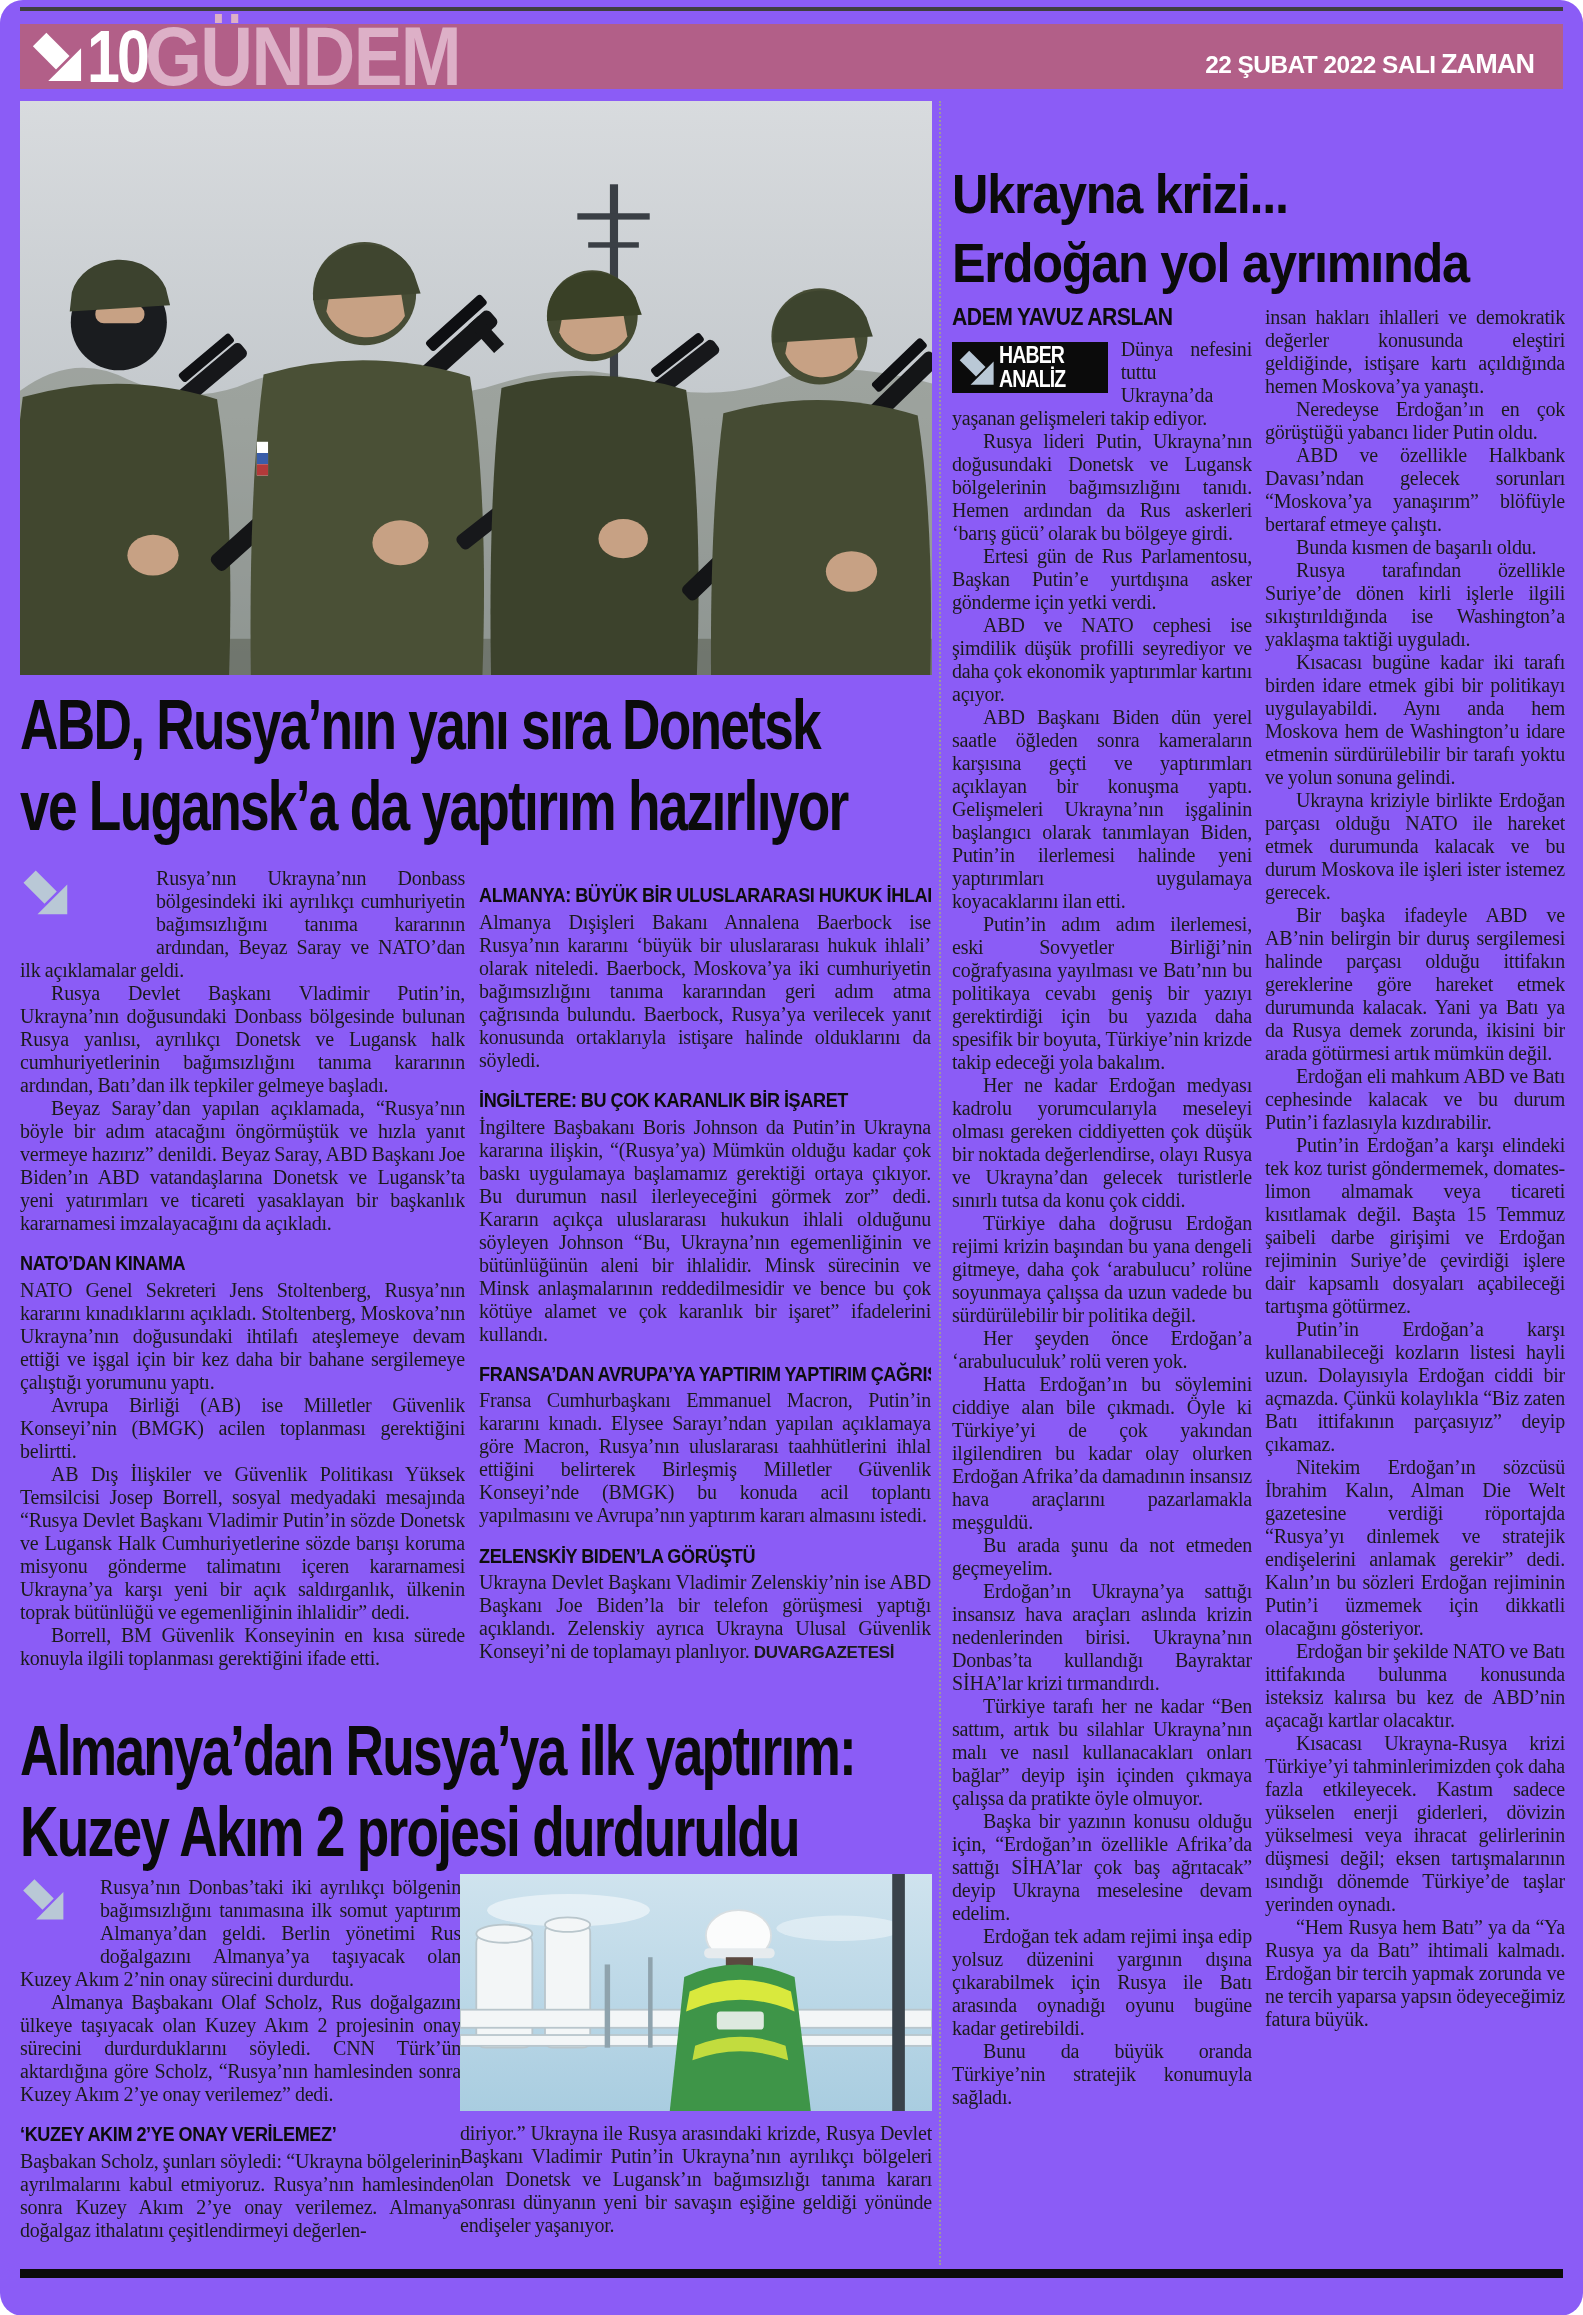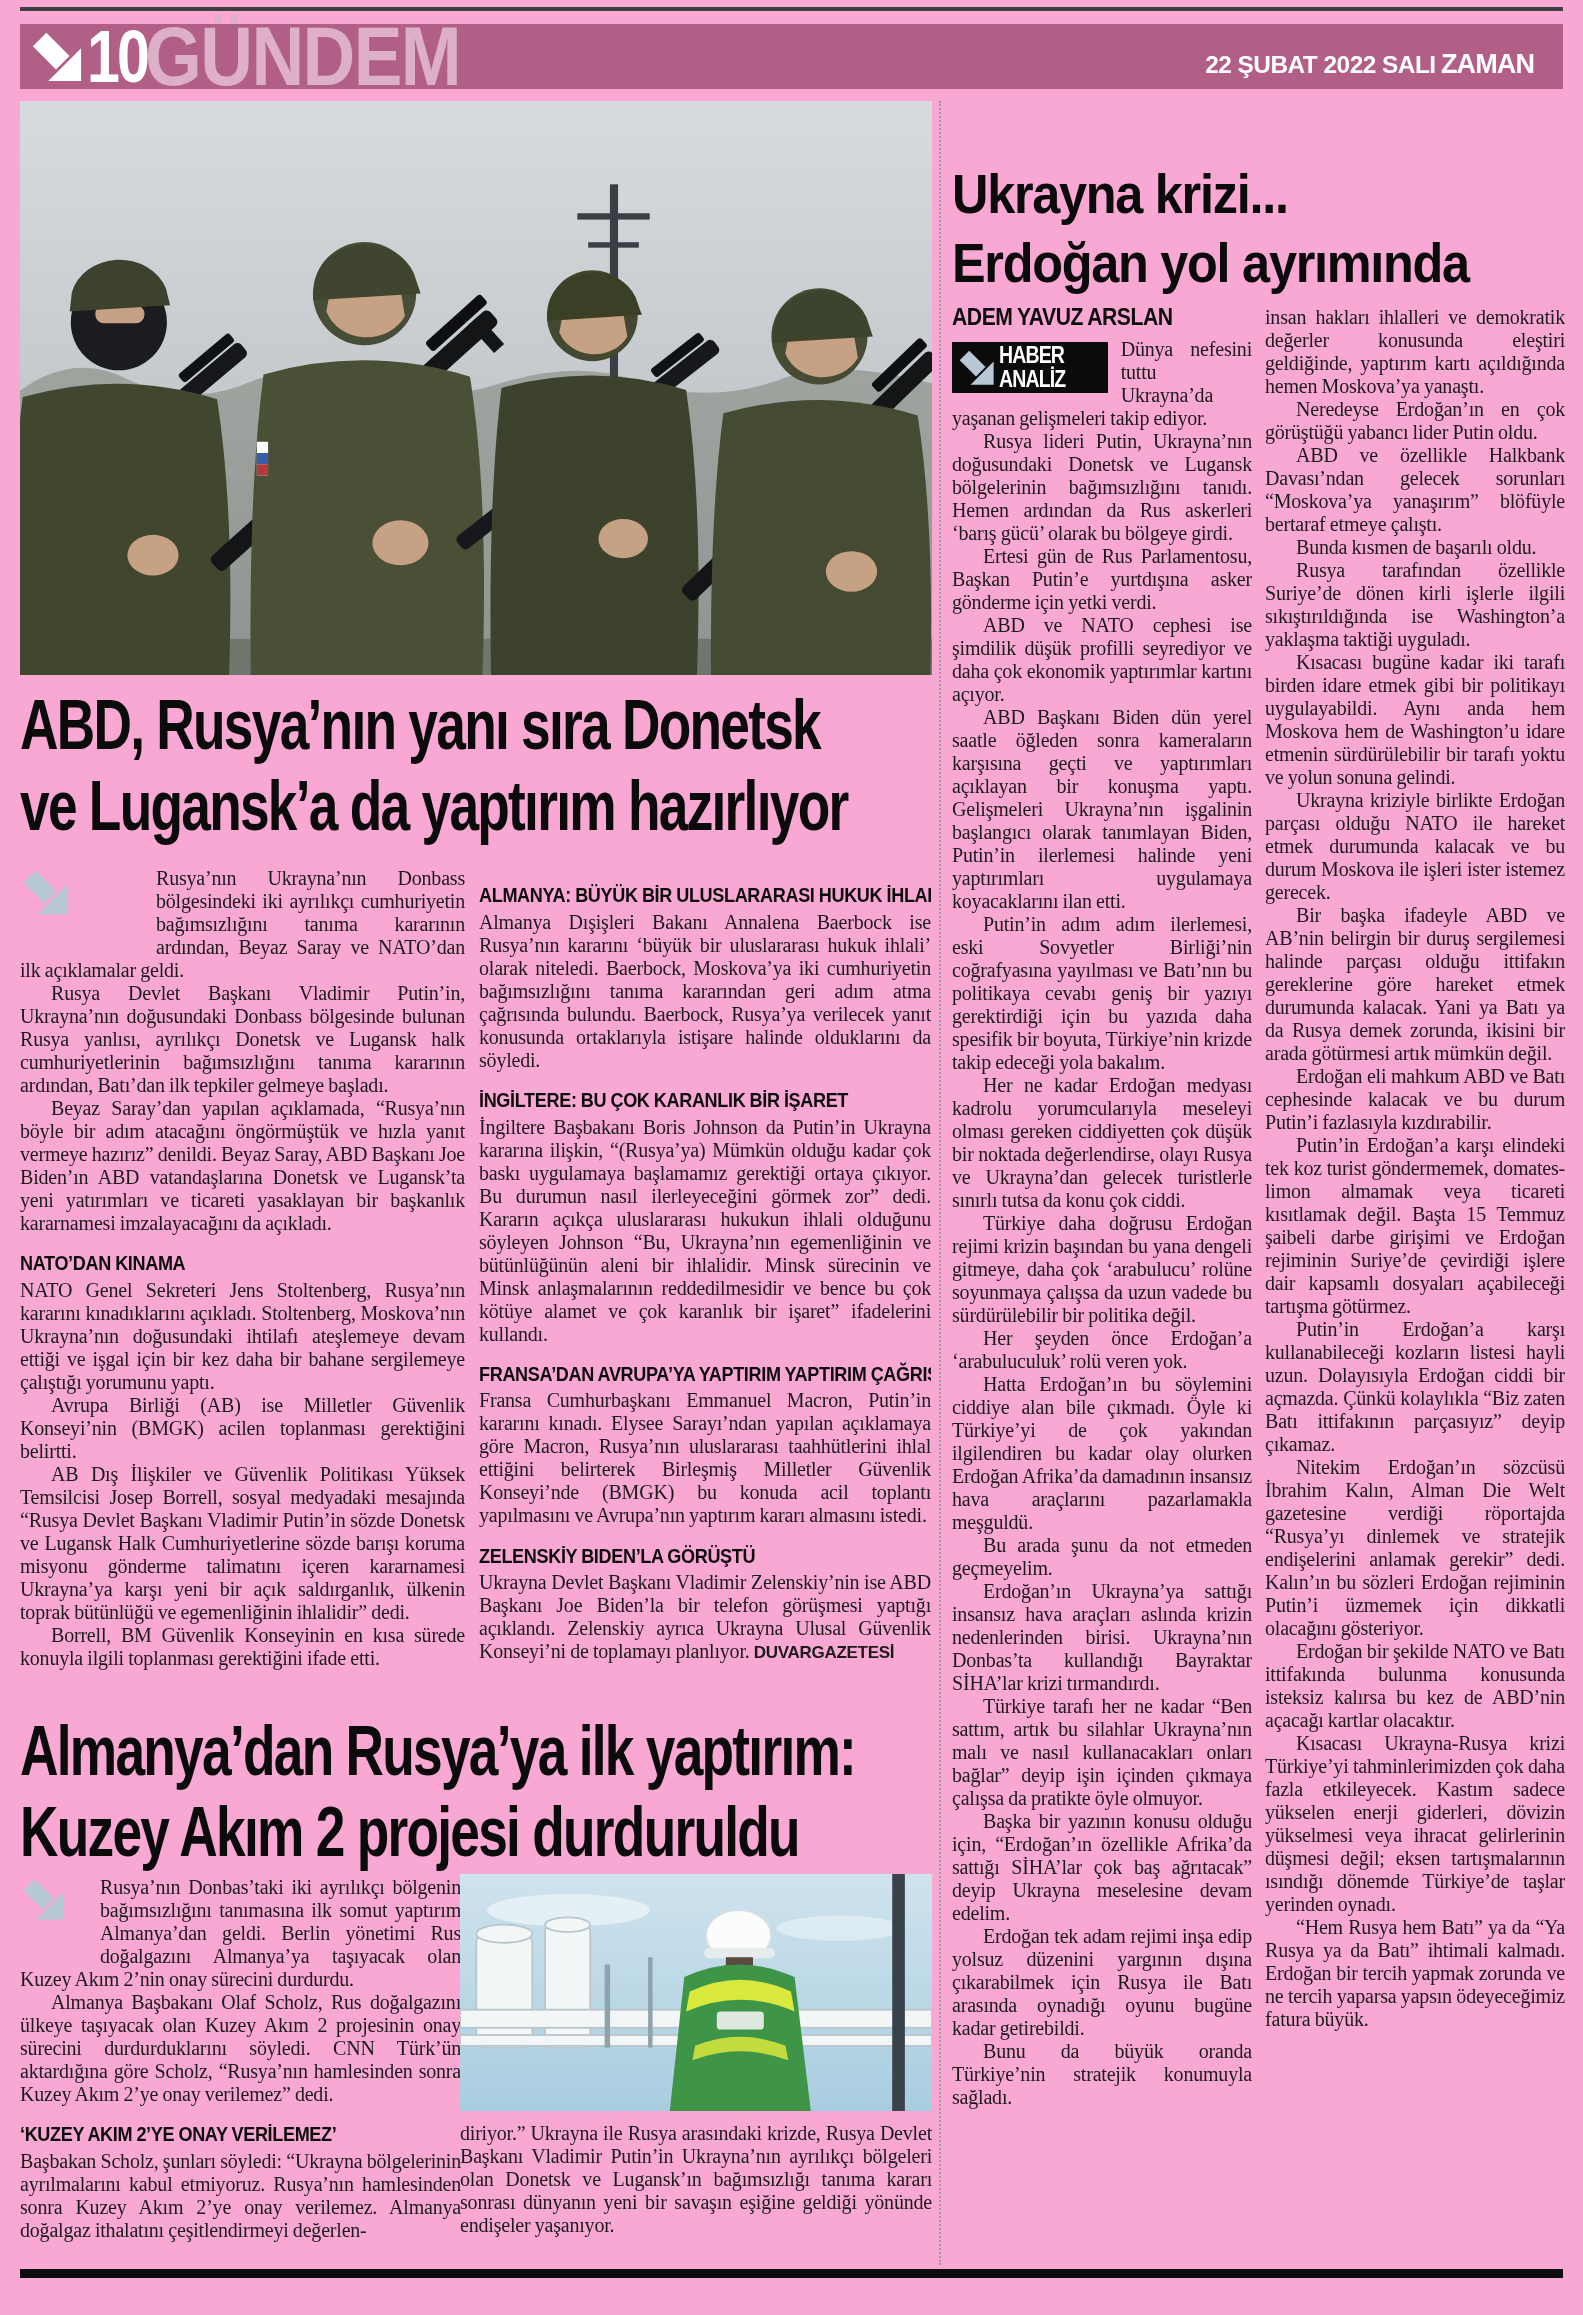"10" .page { background: #f9a8d4 -> #8b5cf6; border-radius: none -> 23px }
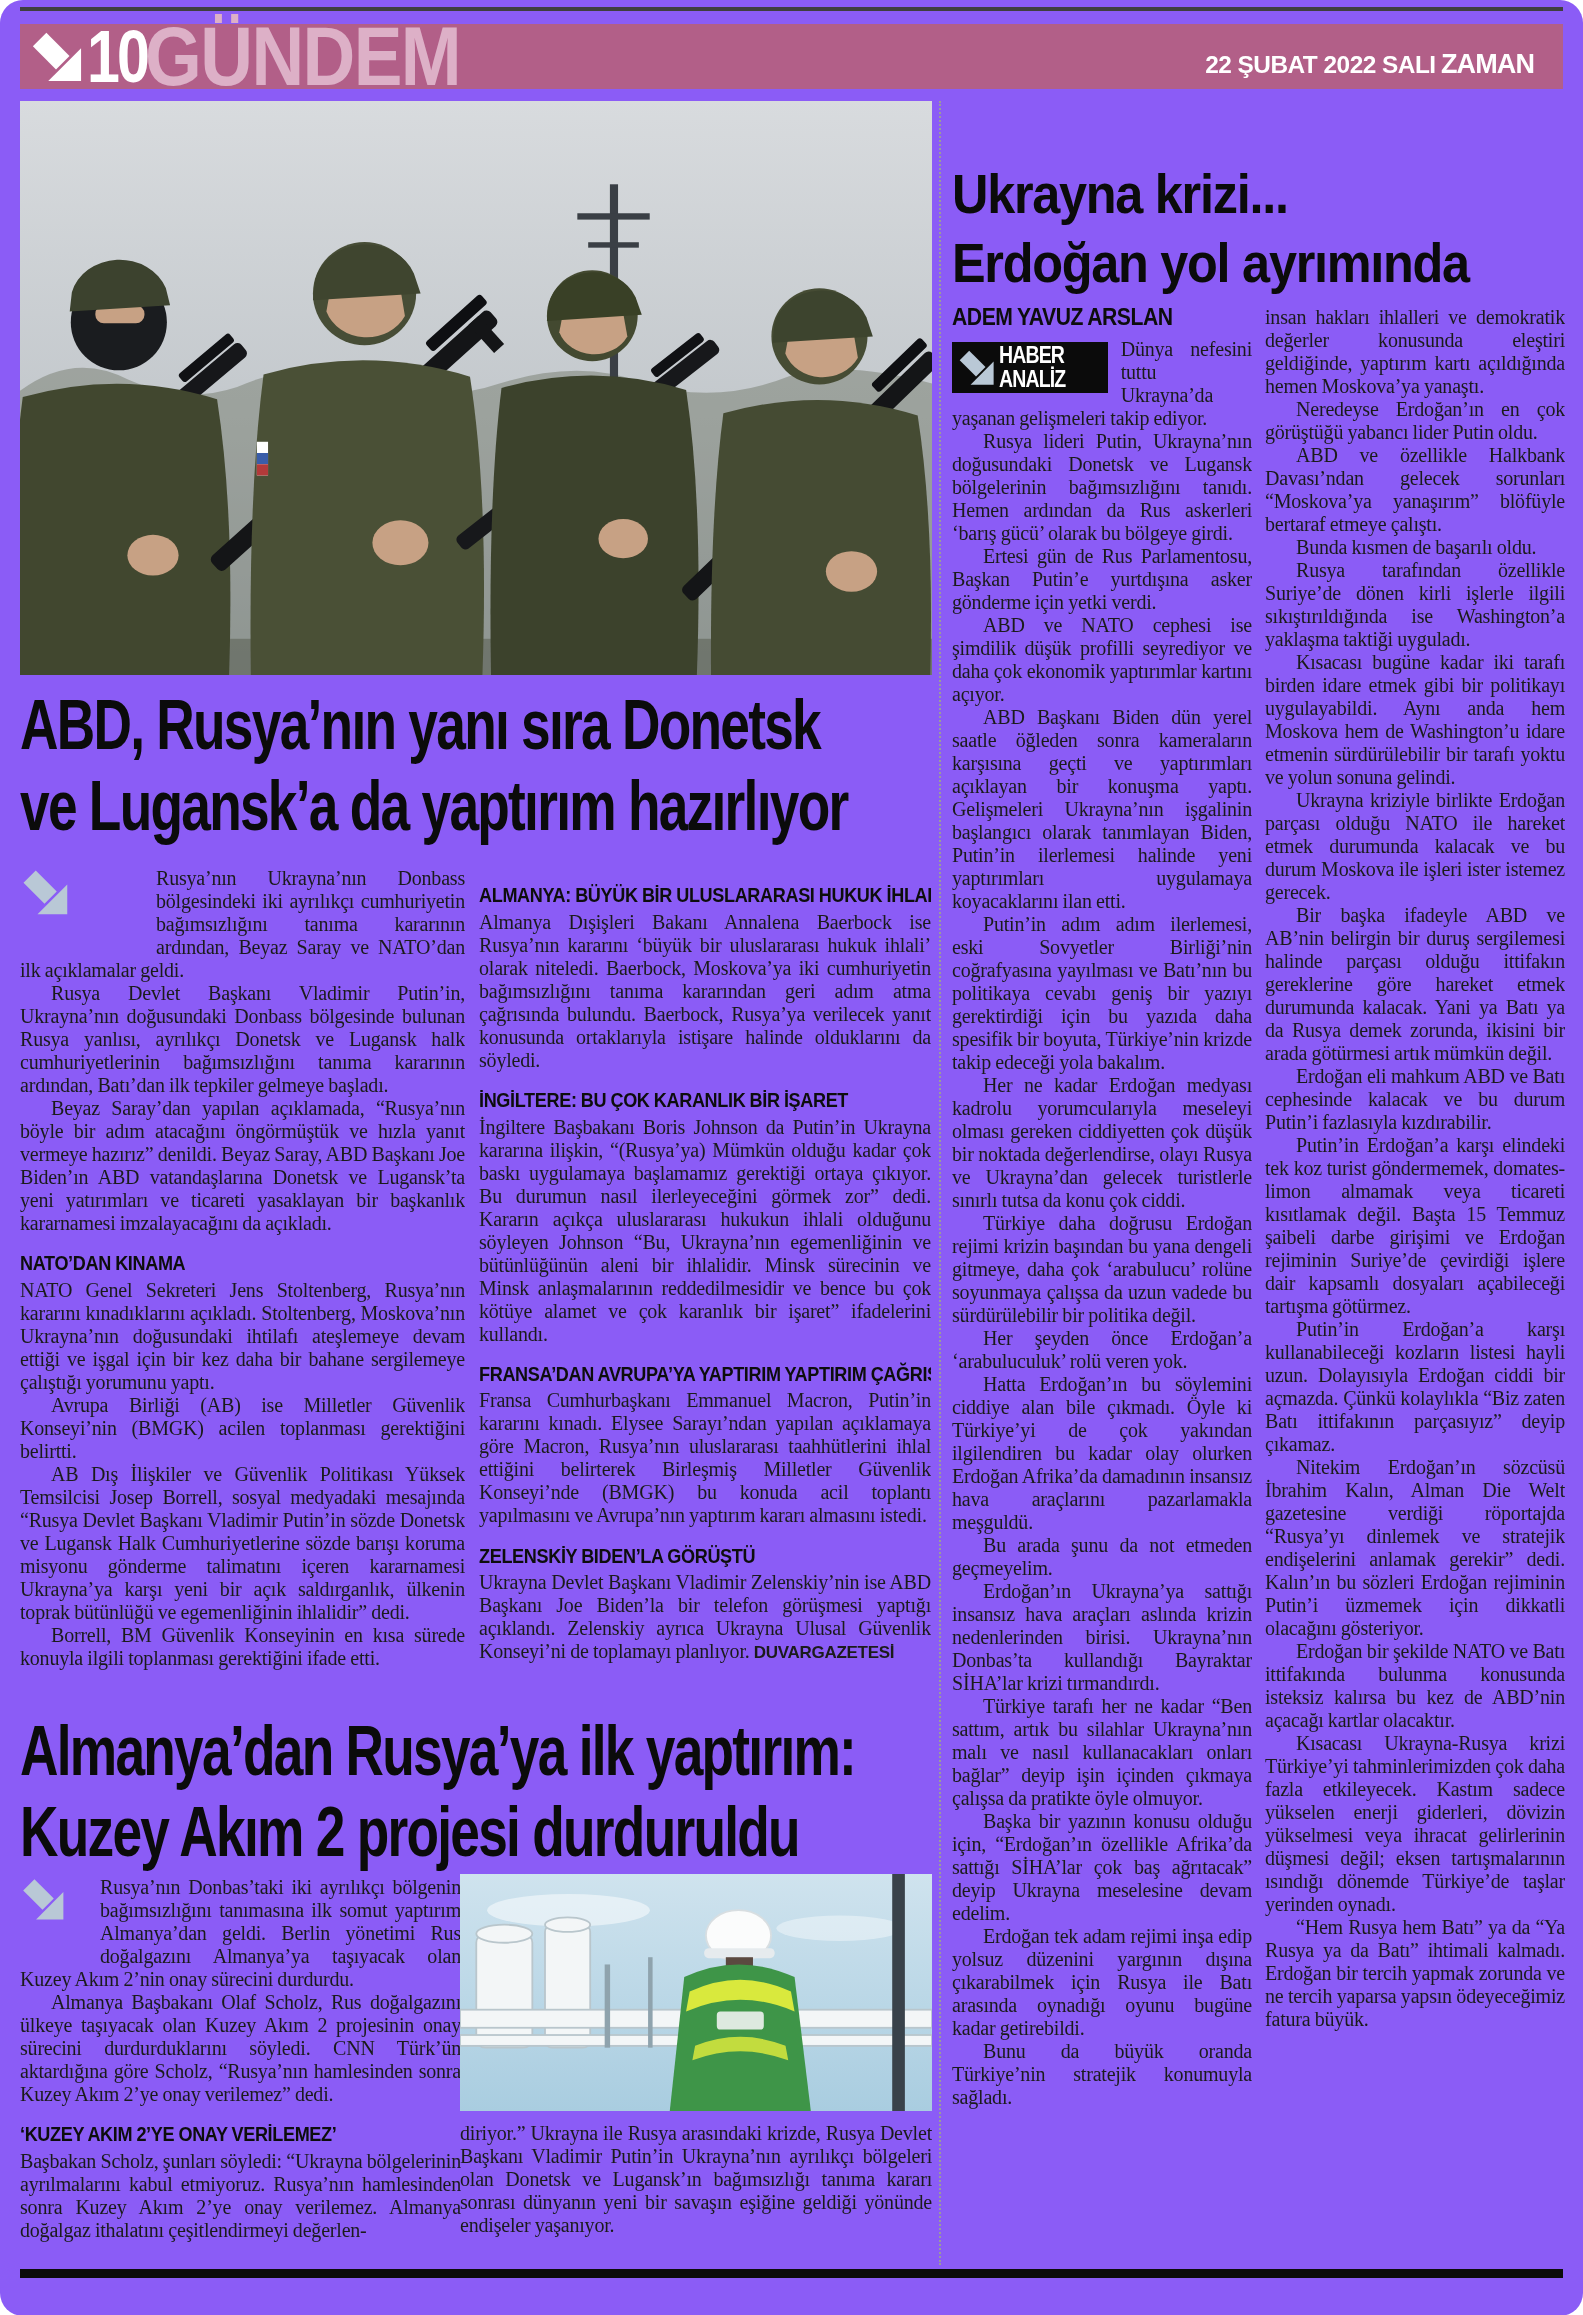"insan hakları ihlalleri ve demokratik" p.para { text: yaptırım -> istişare }
